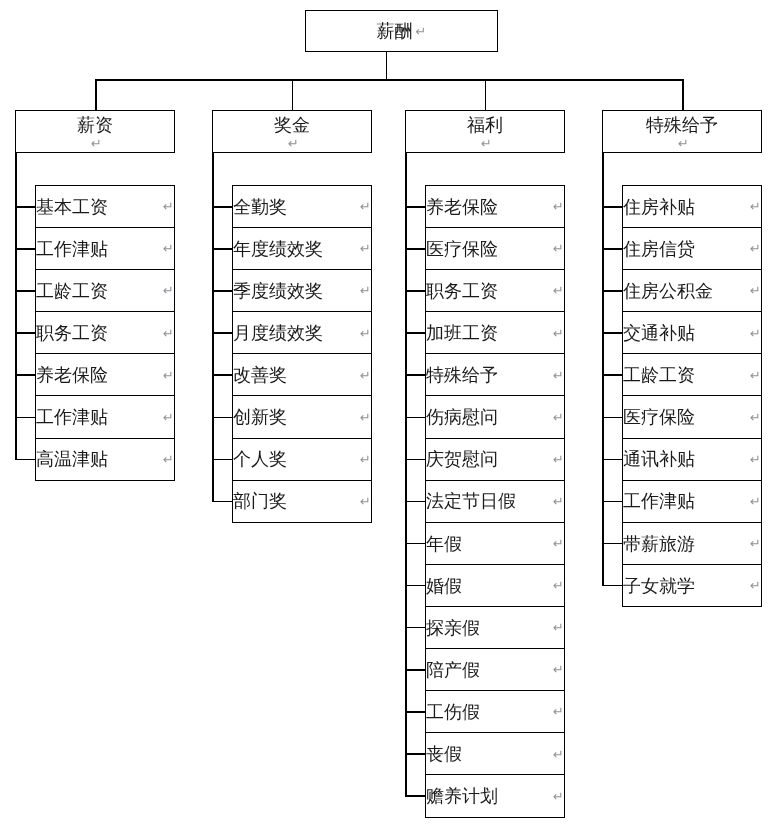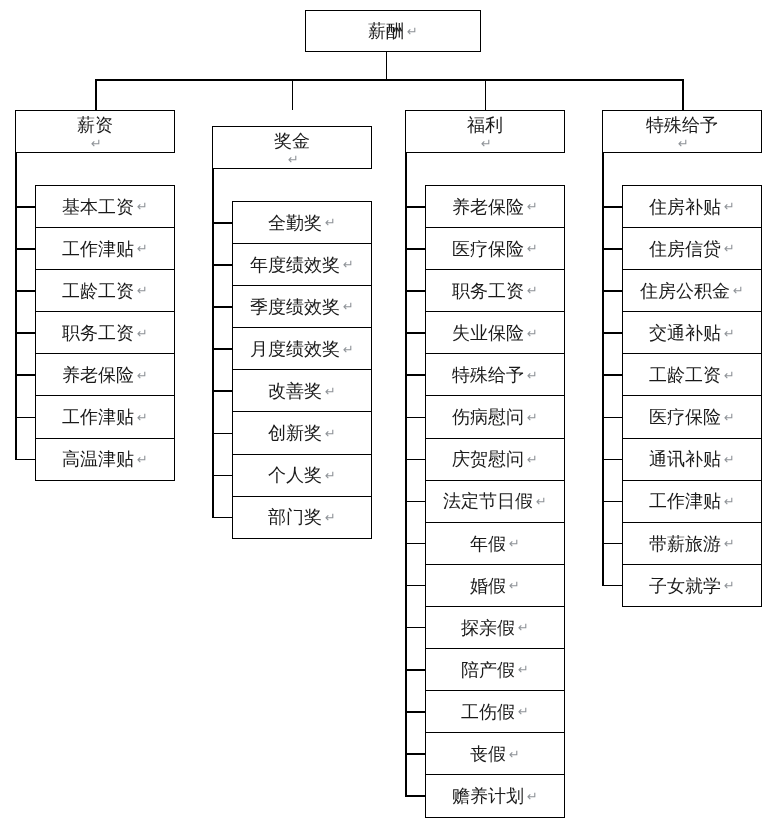"薪酬" .root-node { width: 176px -> 193px }
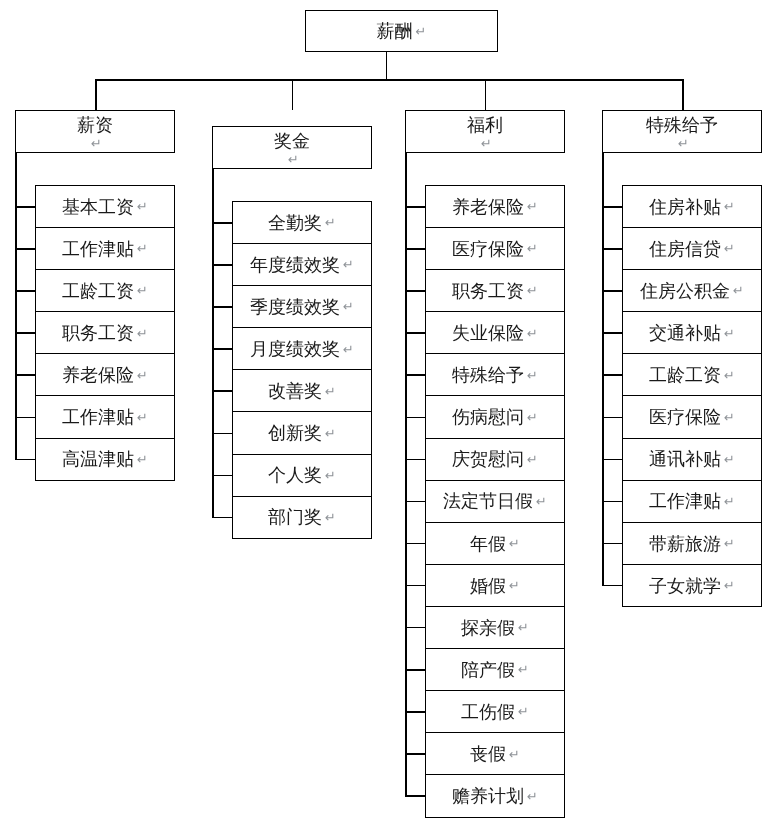"奖金" div.column { margin-top: 16px -> none }
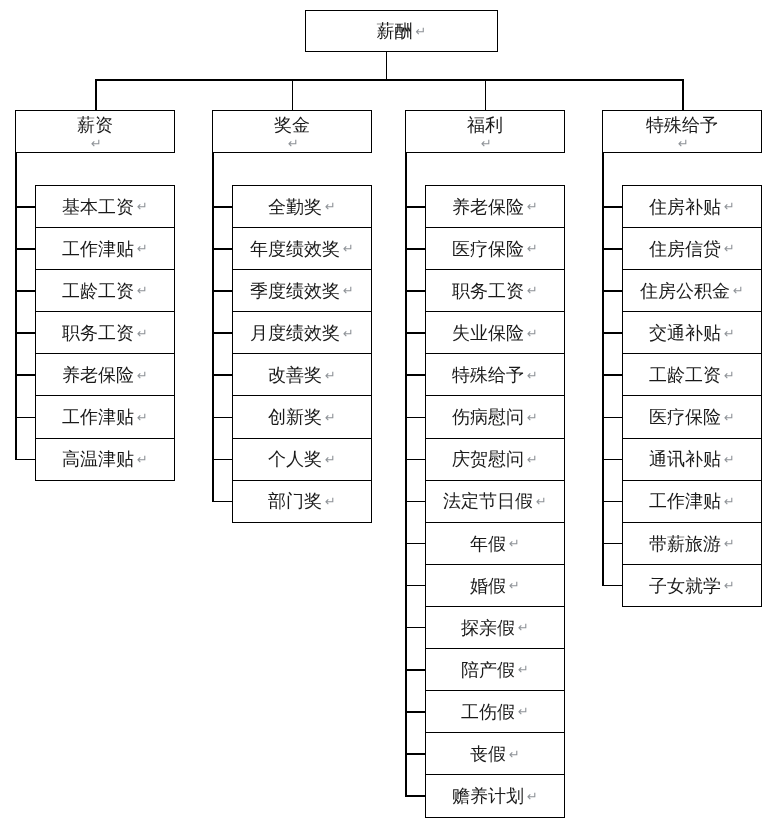"基本工资" .item { justify-content: none -> space-between }
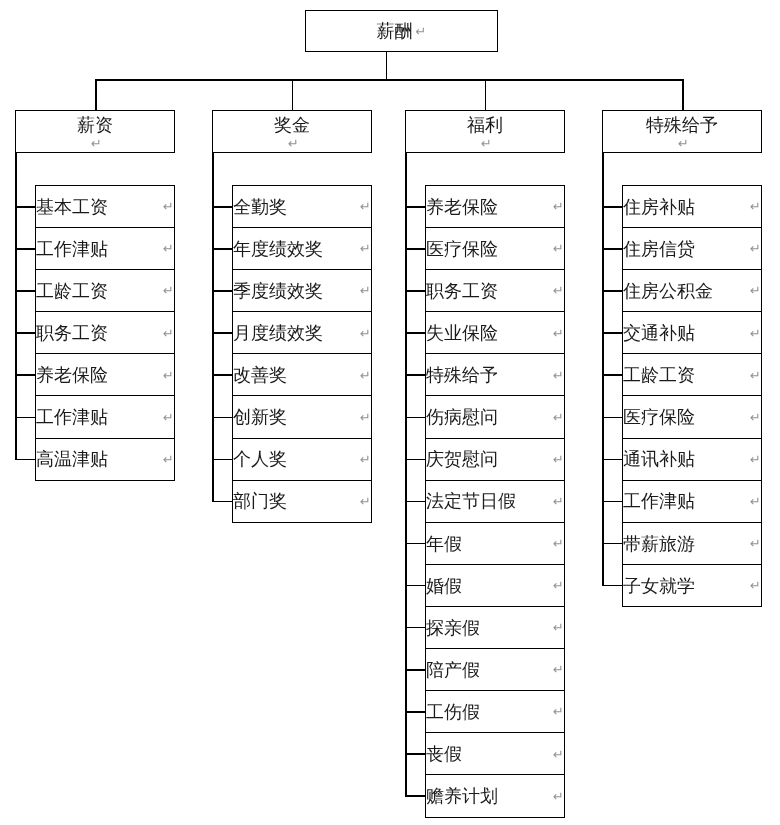"失业保险" span { text: 失业保险 -> 加班工资 }
